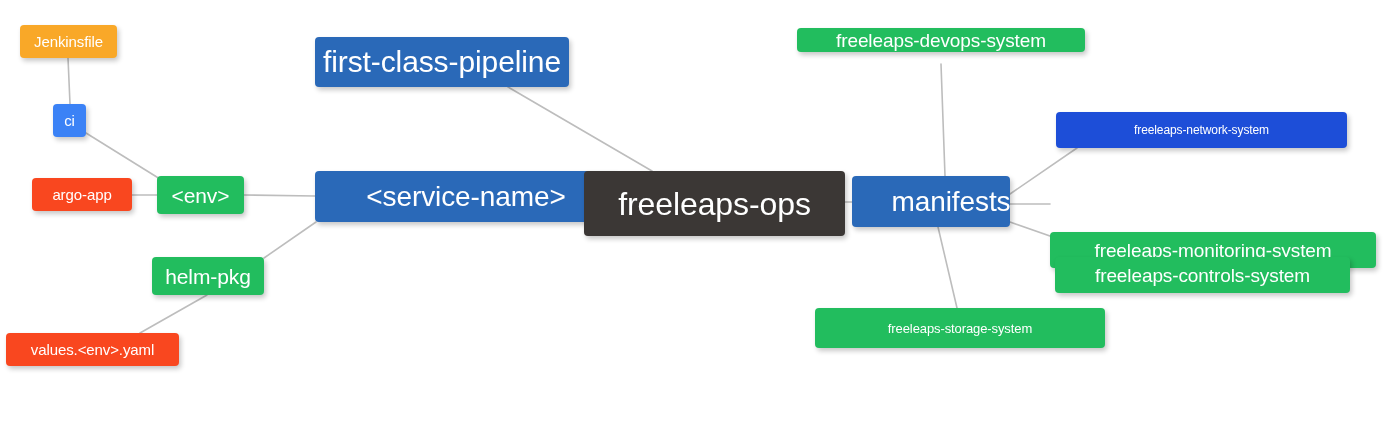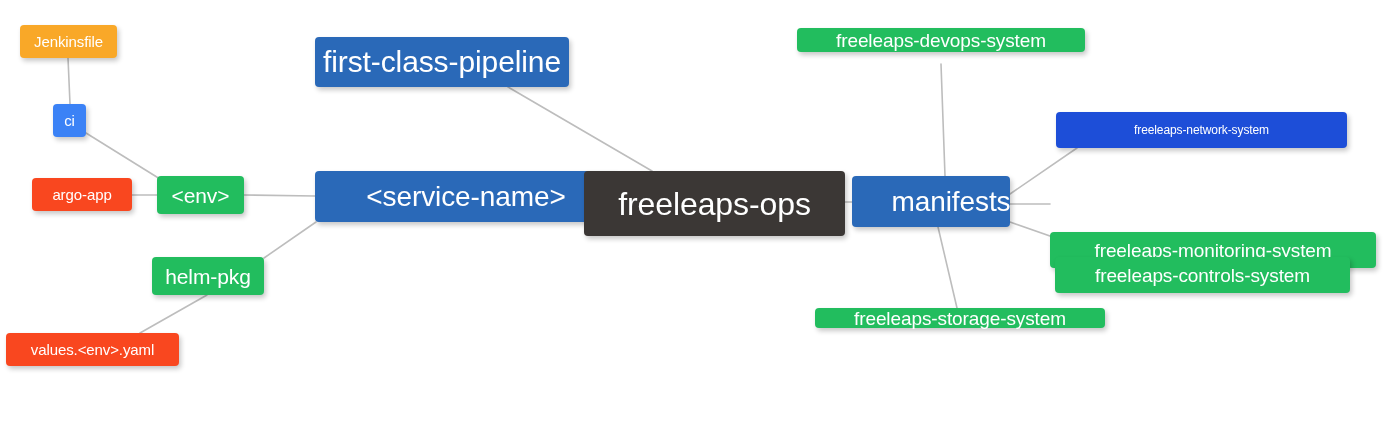"freeleaps-storage-system" div.node { font-size: 19px -> 13px; height: 20px -> 40px }
